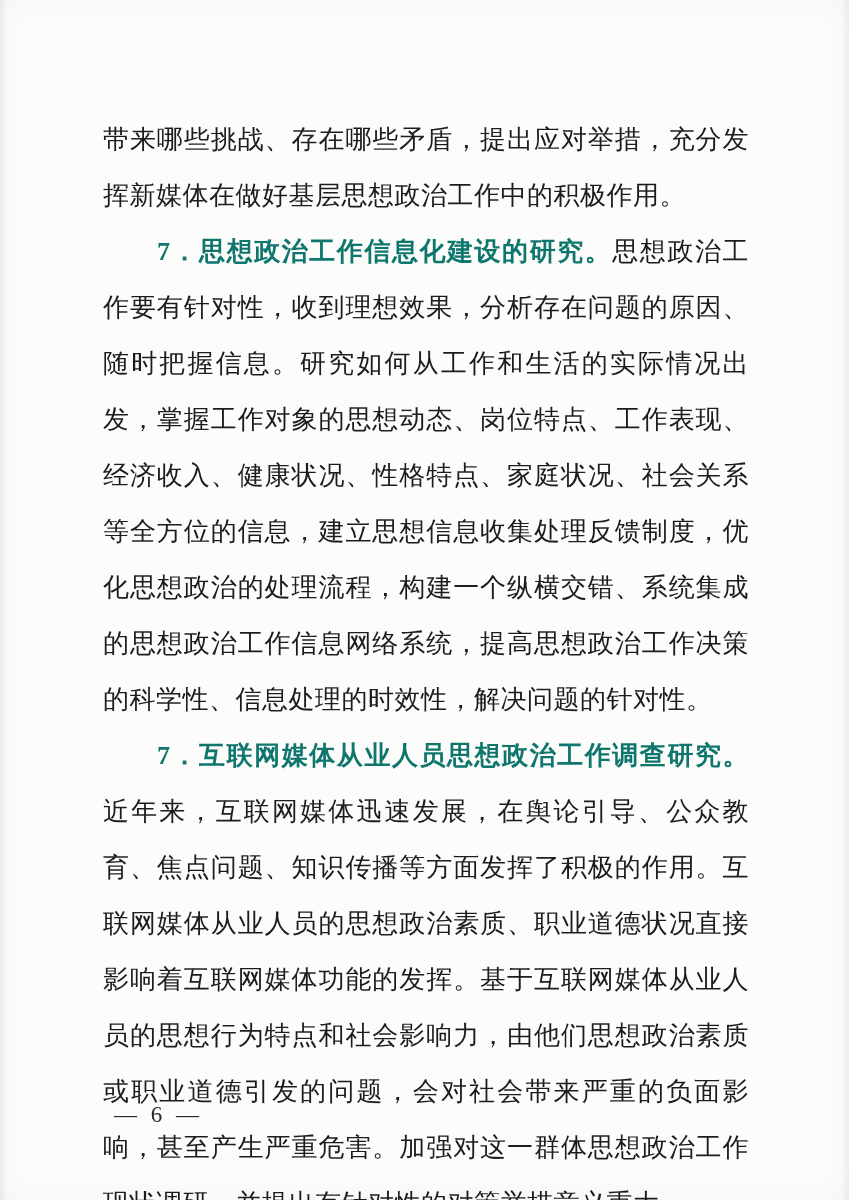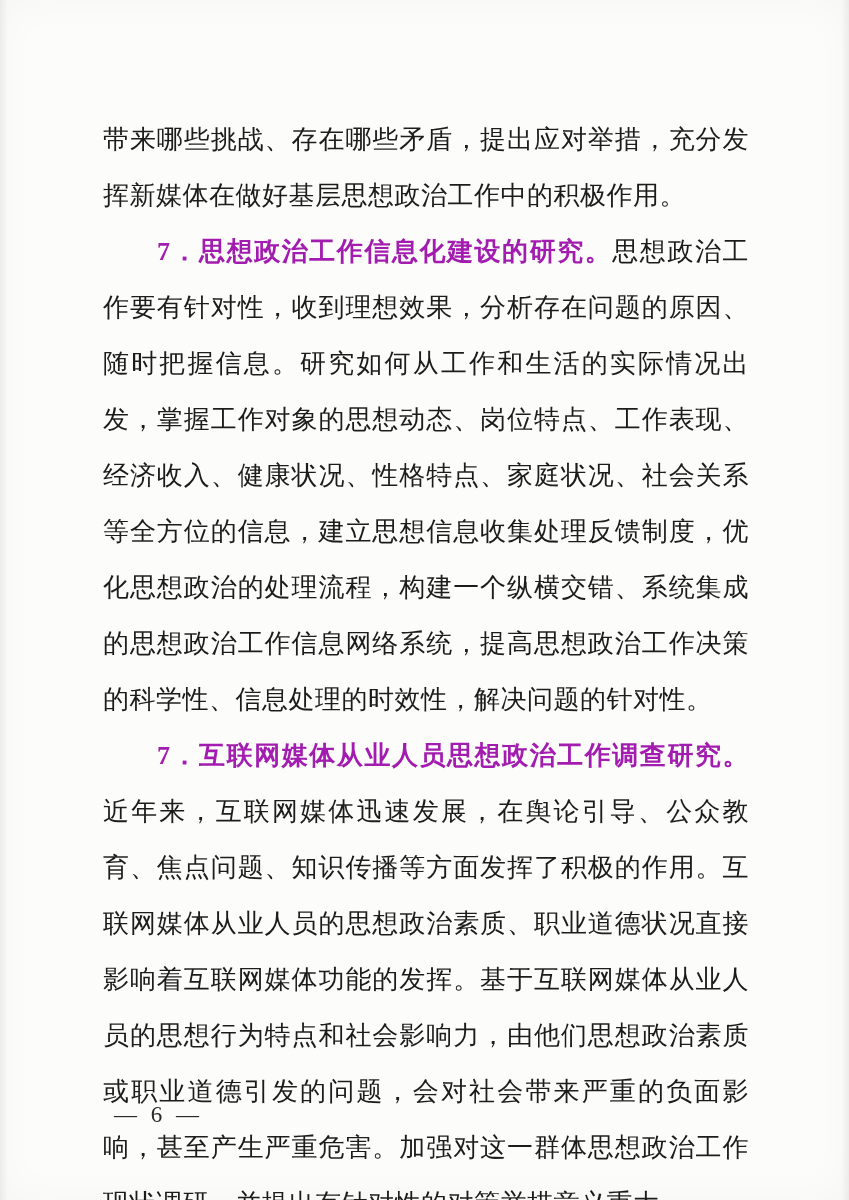"7．思想政治工作信息化建设的研究。" .item-heading { color: #a21caf -> #0f766e }
